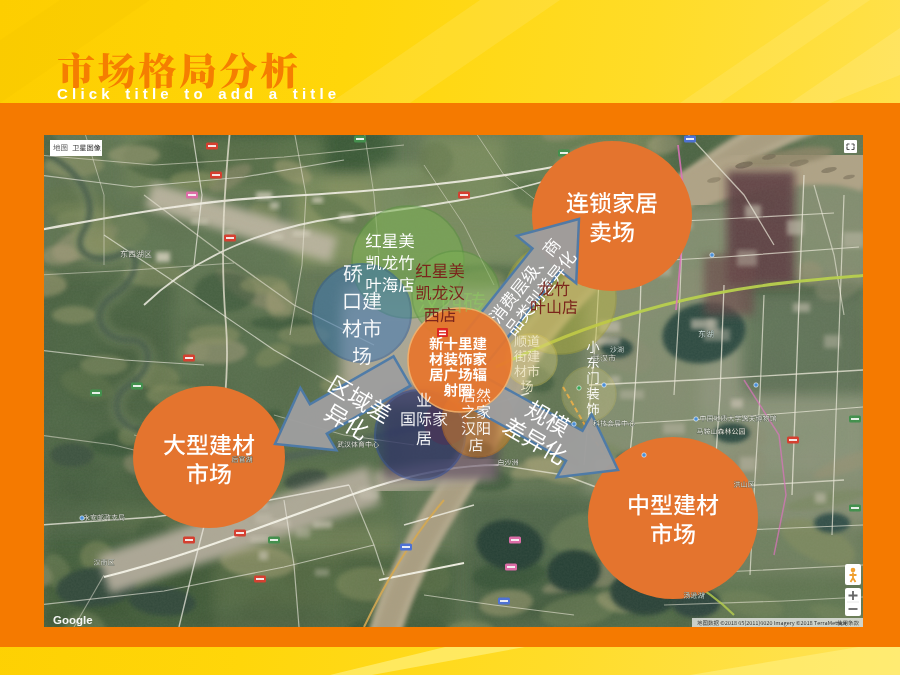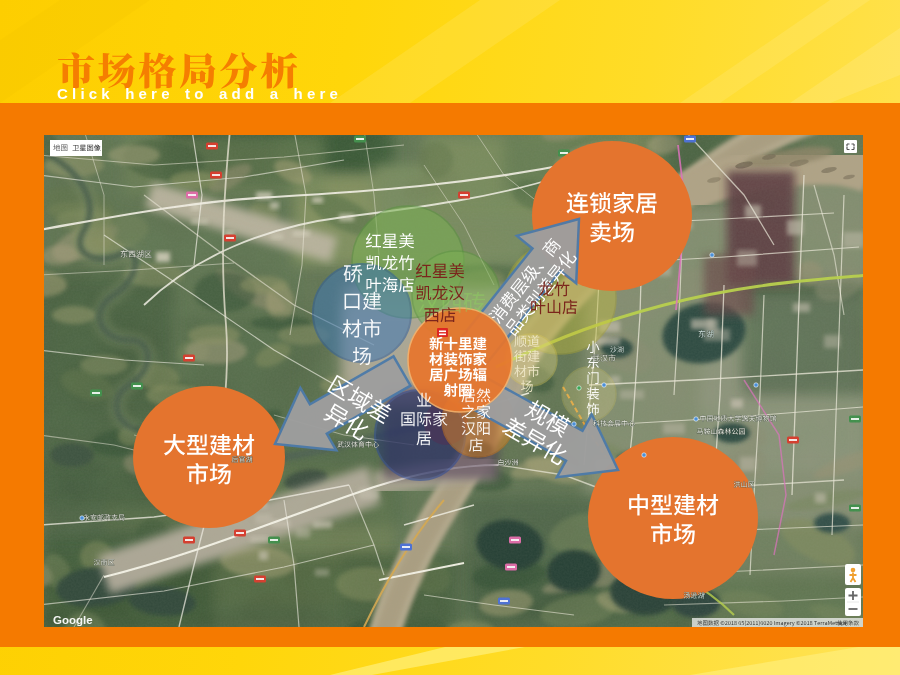"Click here to add a" div.abs { text: here to add a here -> title to add a title }
